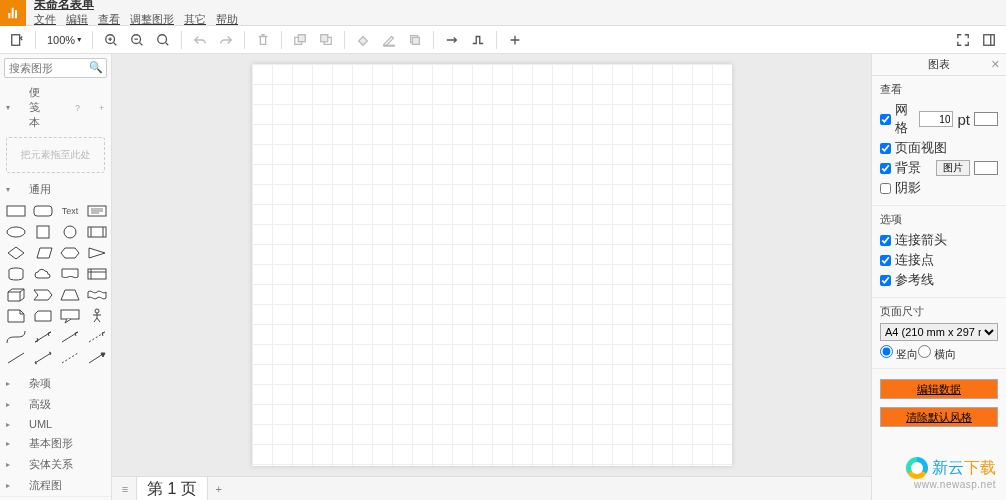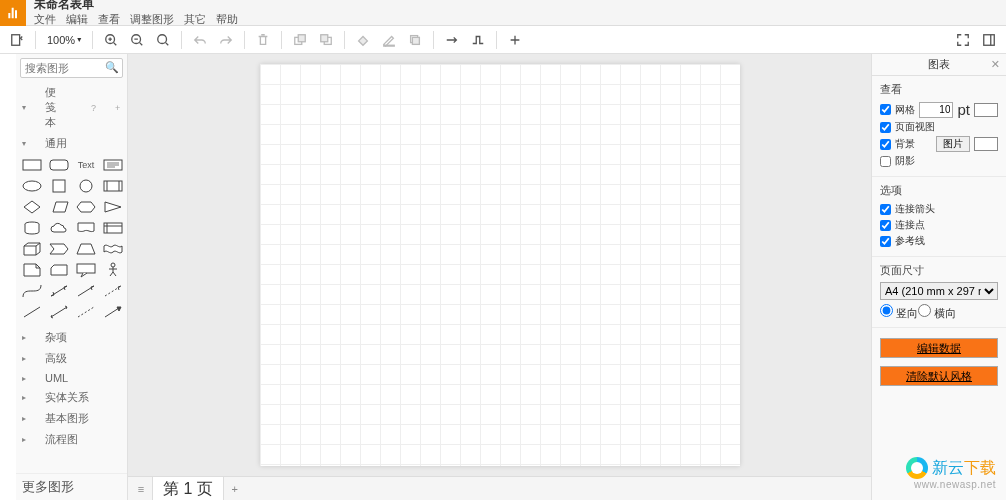"未命名表单" .header { text-decoration: none -> underline }
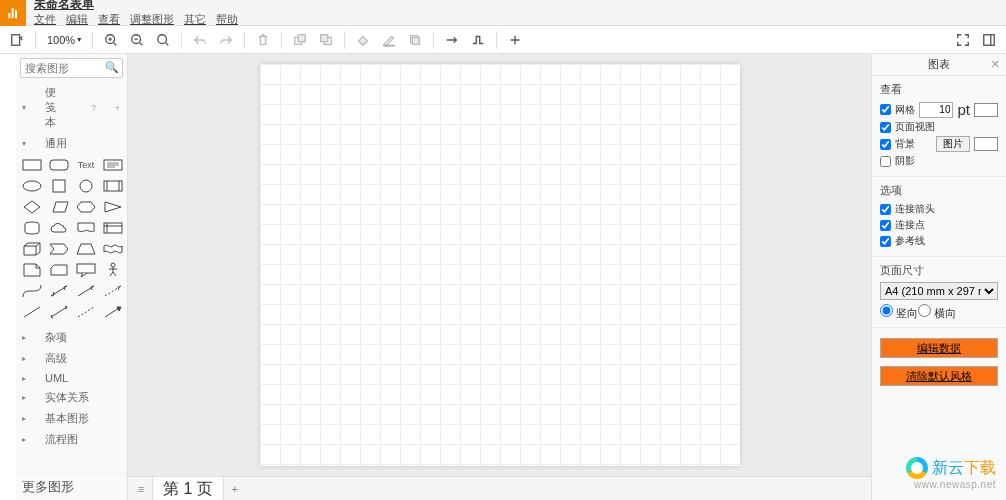"搜索图形" .body { padding-left: 16px -> none }
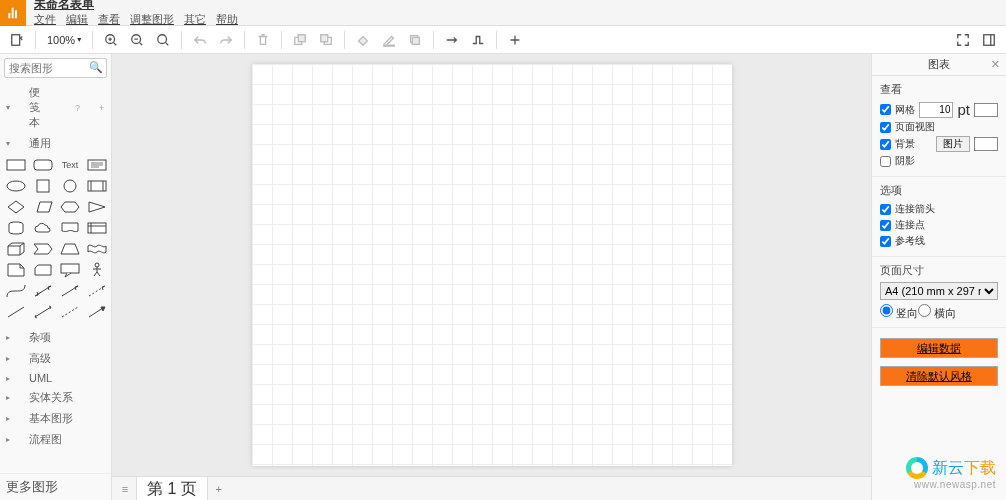"网格" .rp-row label { font-size: 10px -> 13px }
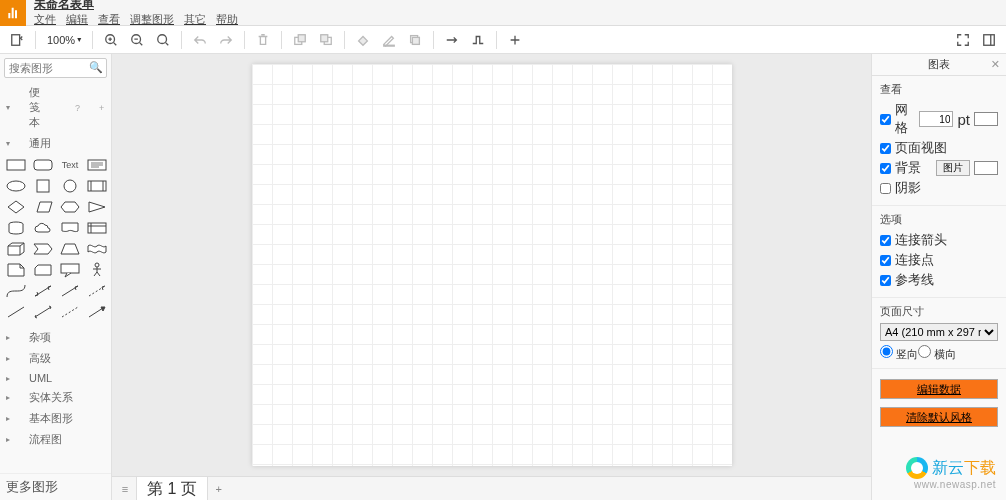"把元素拖至此处" div.dropzone { html: none -> <div>把元素拖至此处</div> }
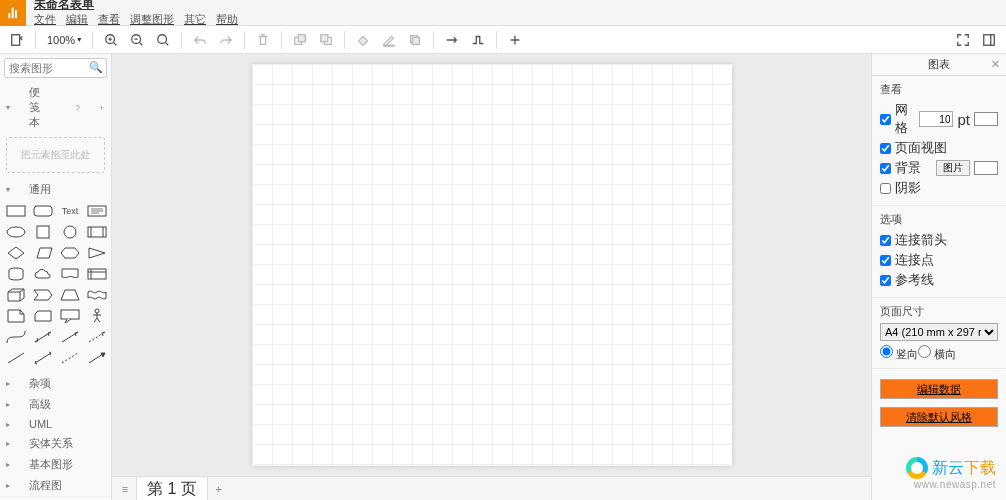"实体关系" div.panel-head { order: before "基本图形" -> after "基本图形" }
